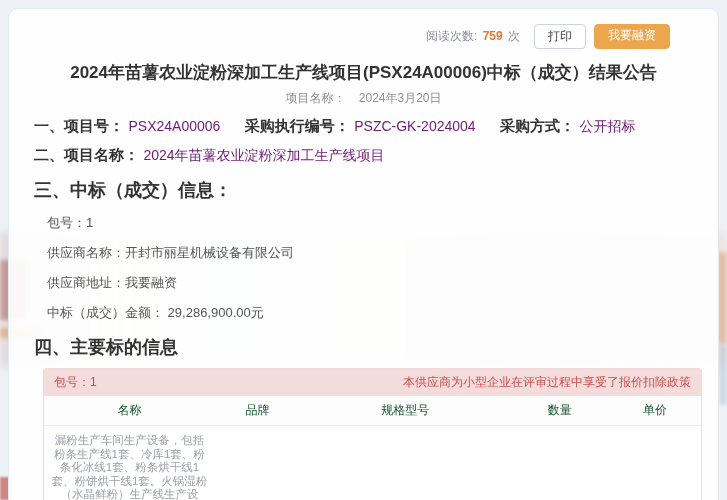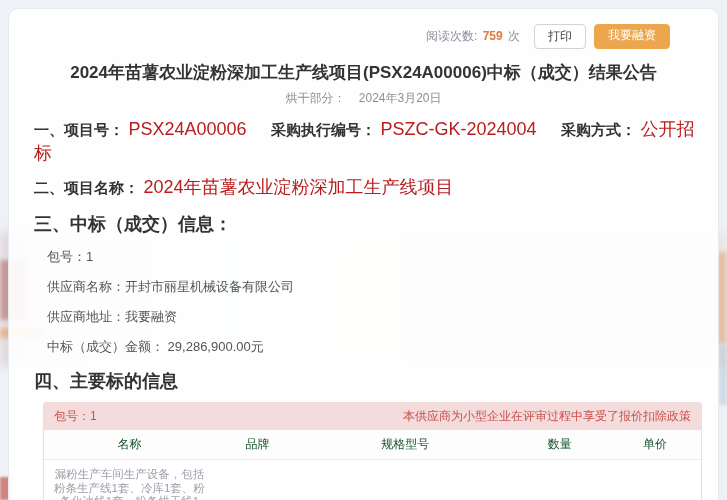"烘干部分：" span { text: 烘干部分 -> 项目名称 }
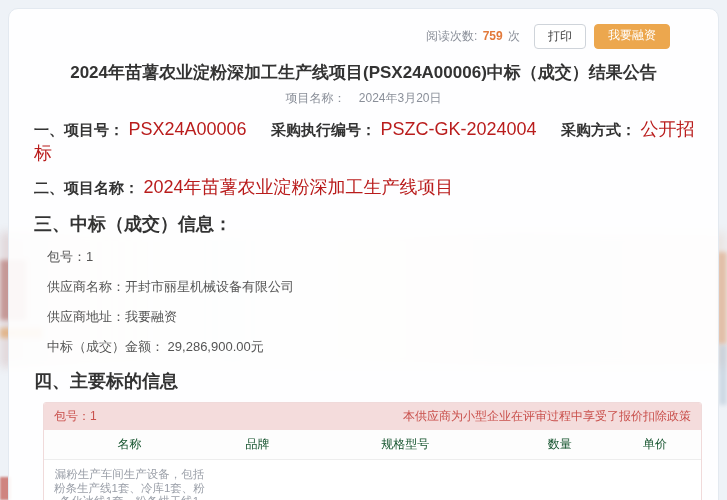"PSX24A00006" .sec-value { color: #b91c1c -> #701a75; font-size: 18px -> 14px }
